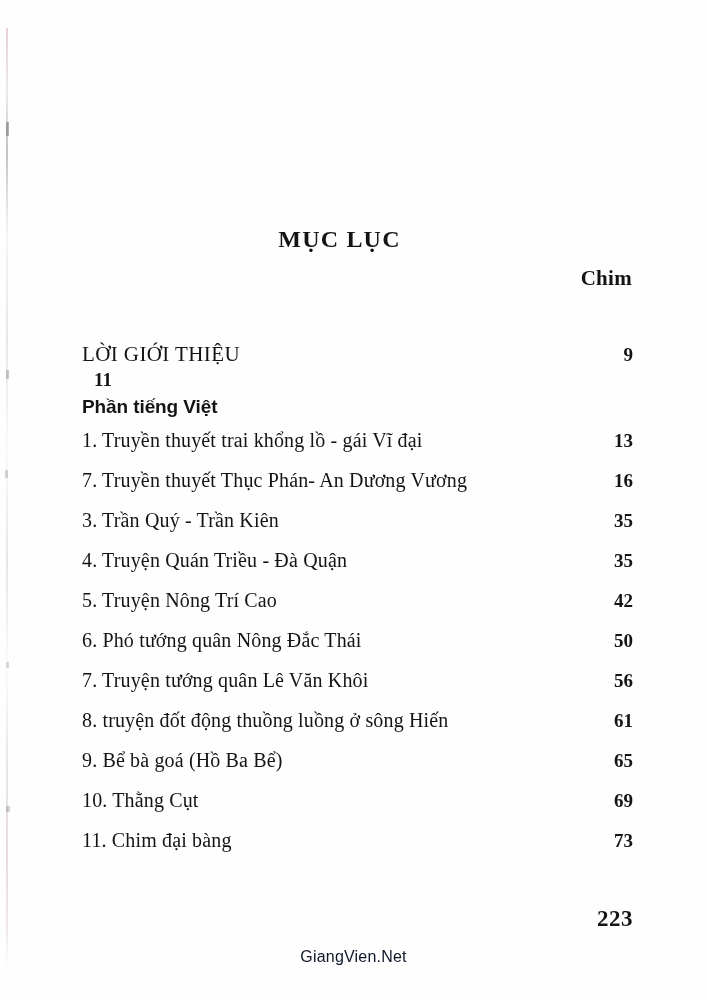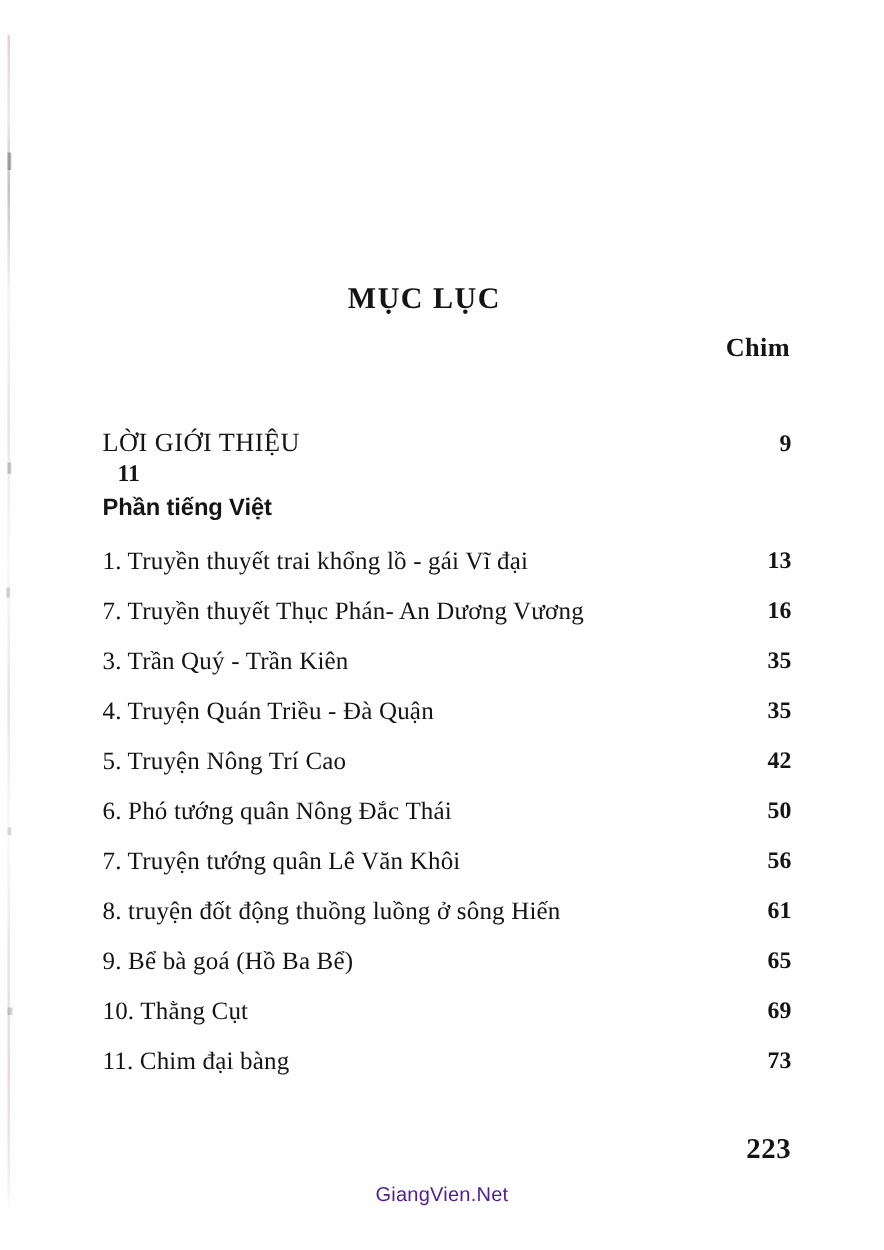"1. Truyền thuyết trai khổng" .row-item { align-items: center -> none }
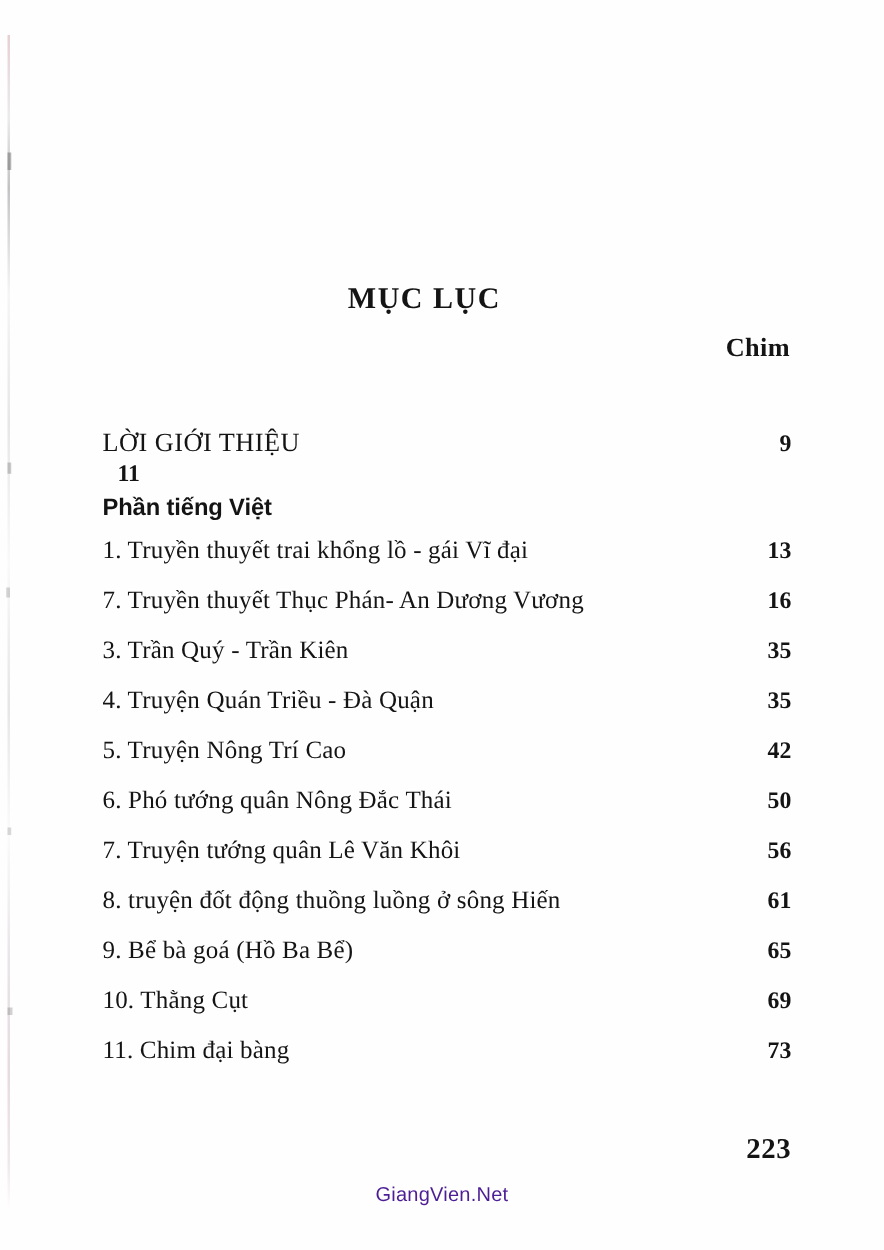"GiangVien.Net" span { color: #4c1d95 -> #0f172a }
